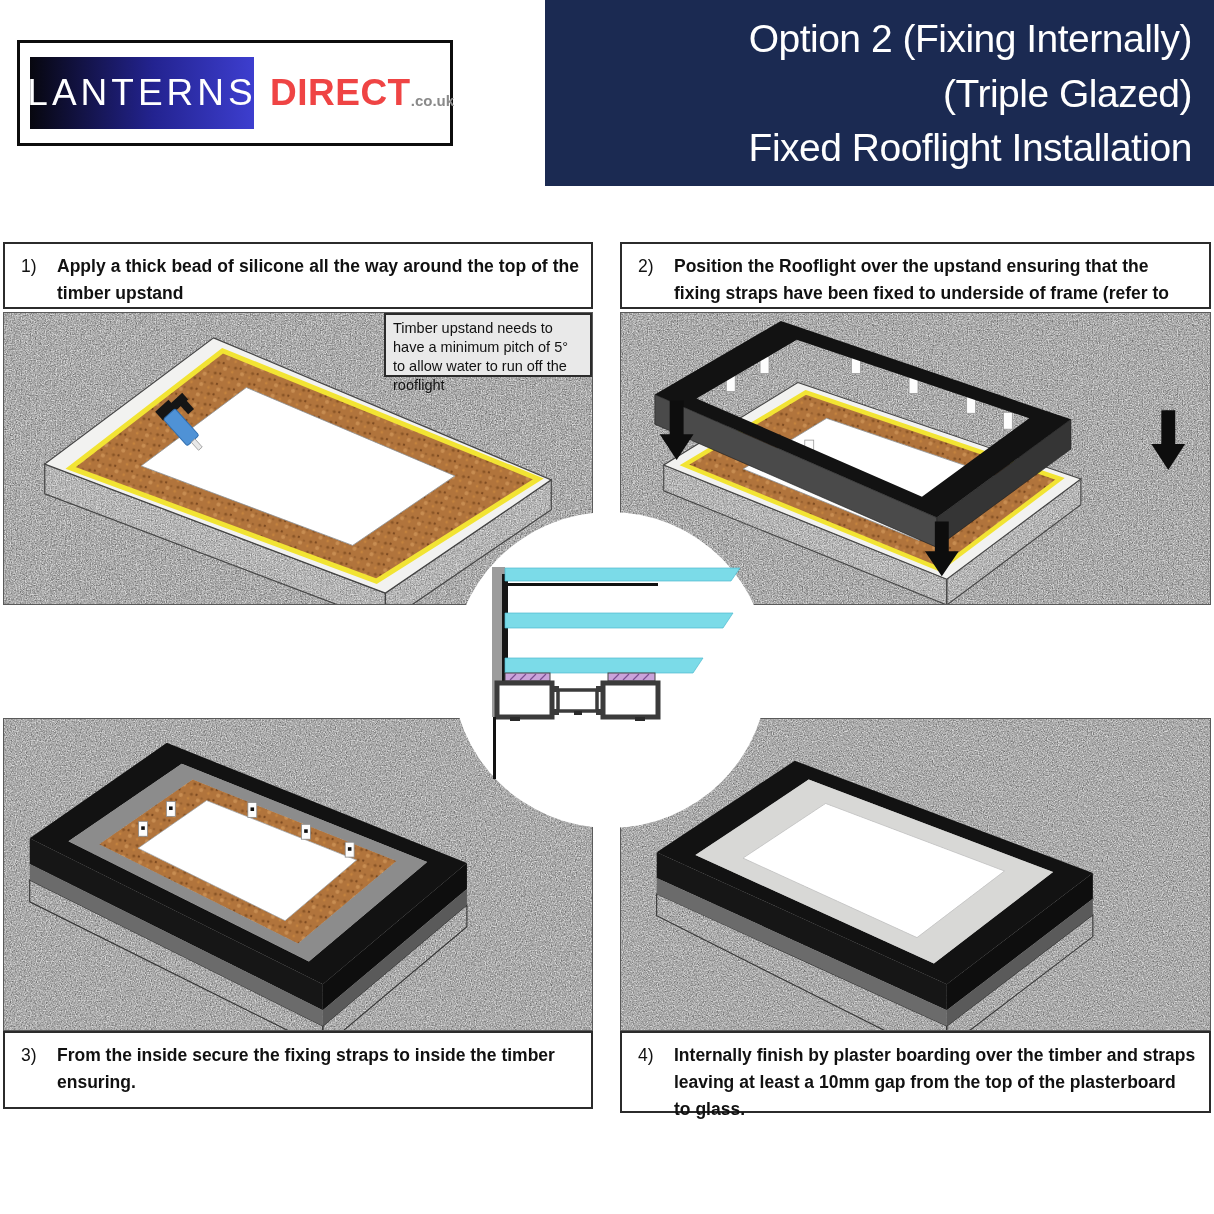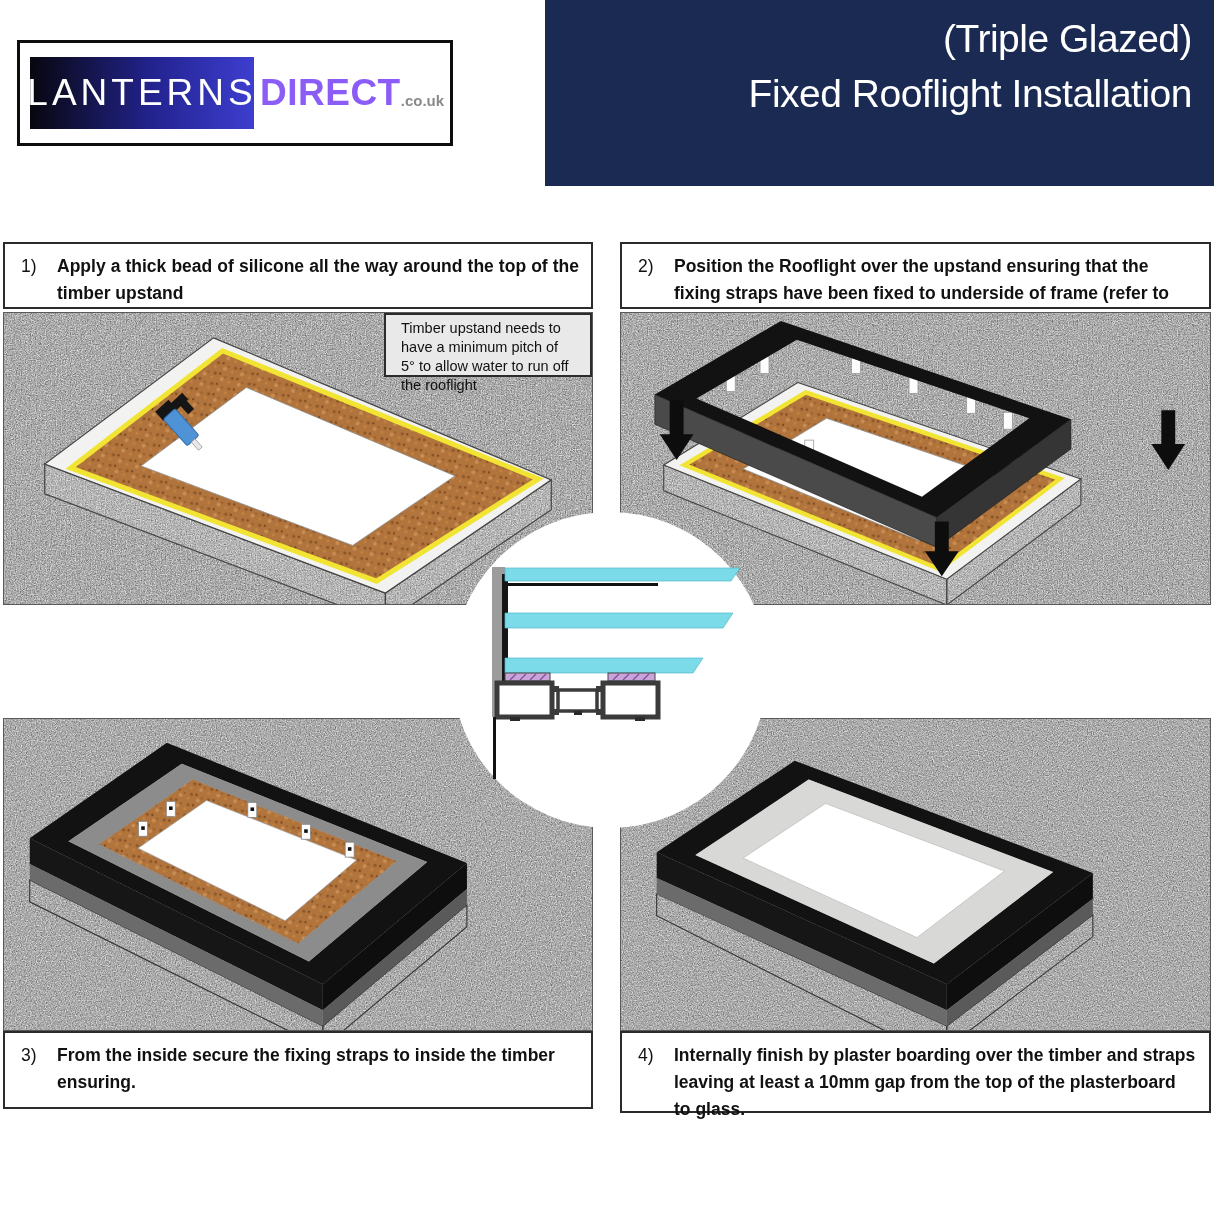"Option 2 (Fixing Internally)" div { html: none -> <div>Option 2 (Fixing Internally)</div> }
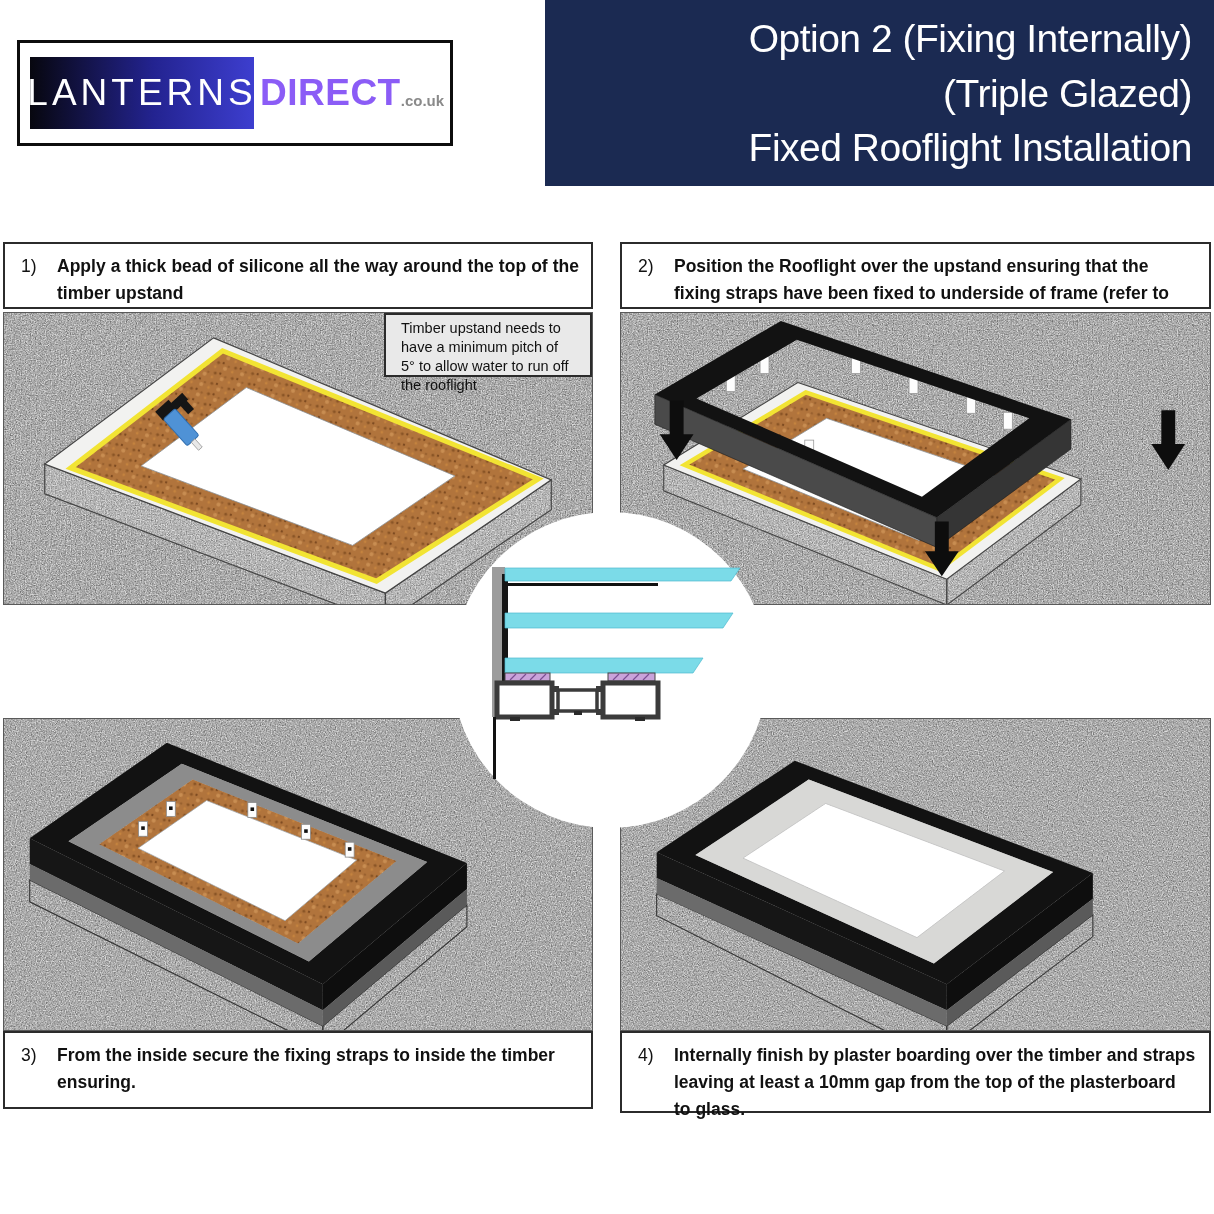"DIRECT" .logo-direct { color: #8b5cf6 -> #ef4444; margin-left: 6px -> 16px }
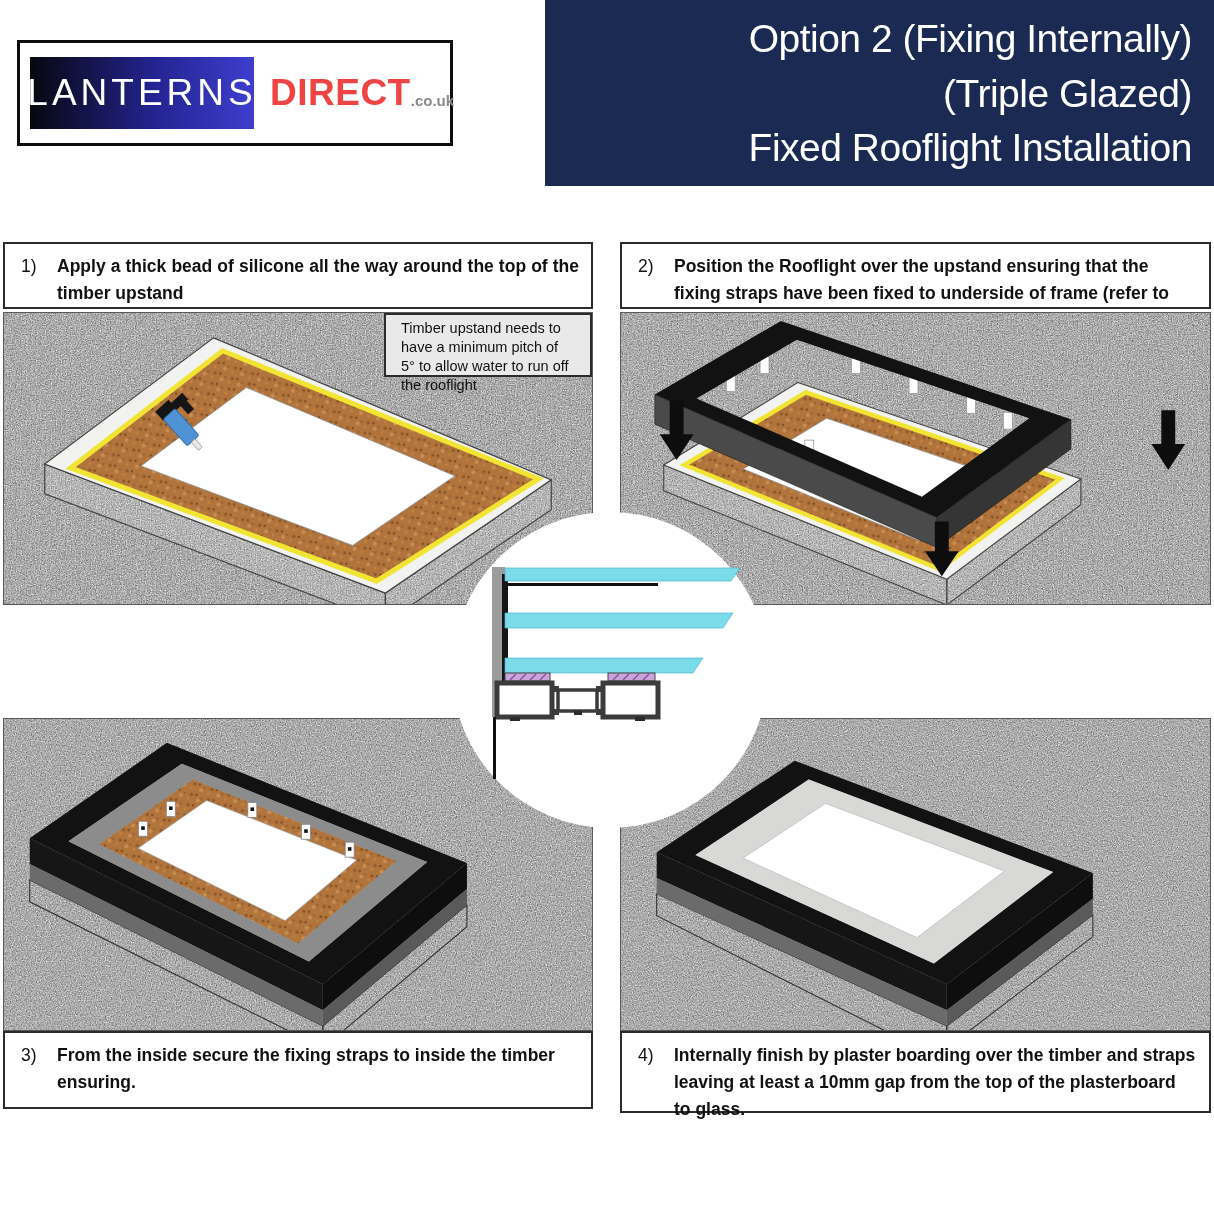"Timber upstand needs to have" .notebox { padding: 4px 15px -> 4px 7px }
